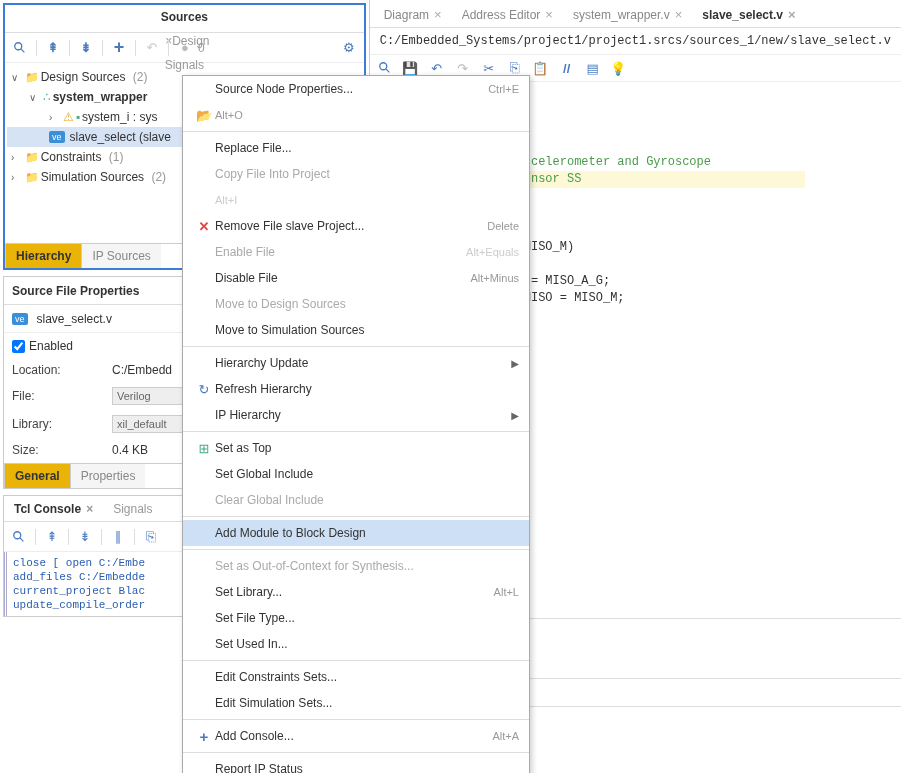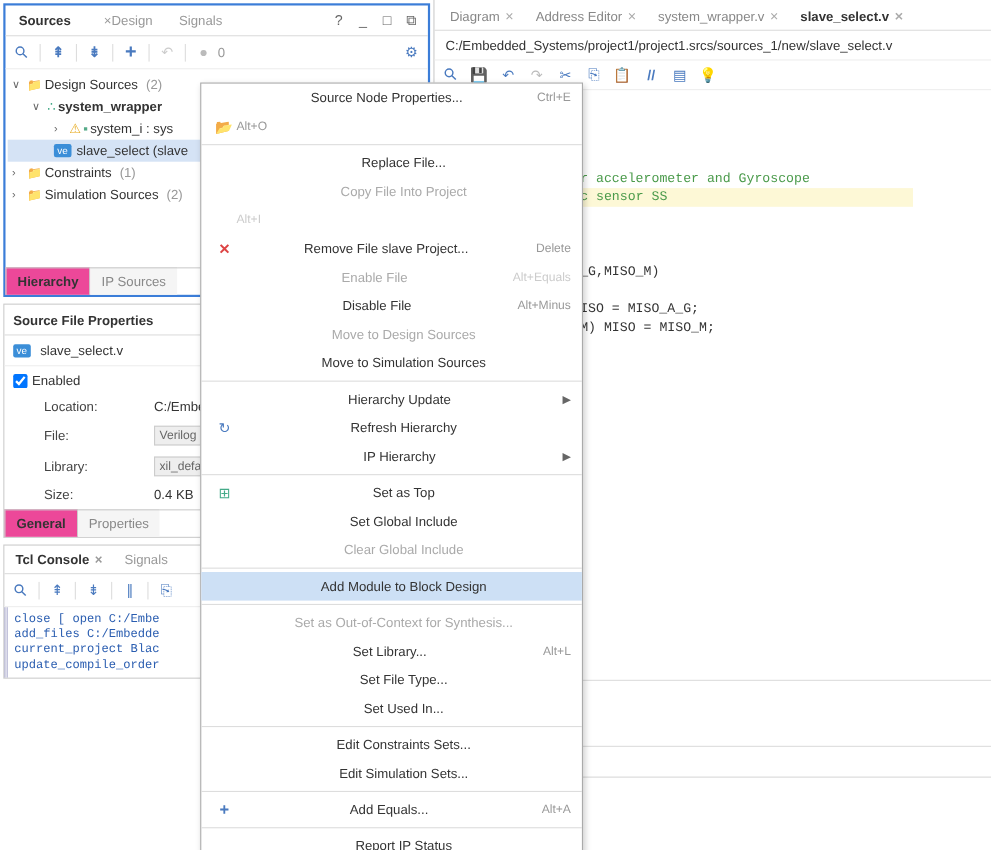"Sources" .panel-header { flex-direction: none -> column }
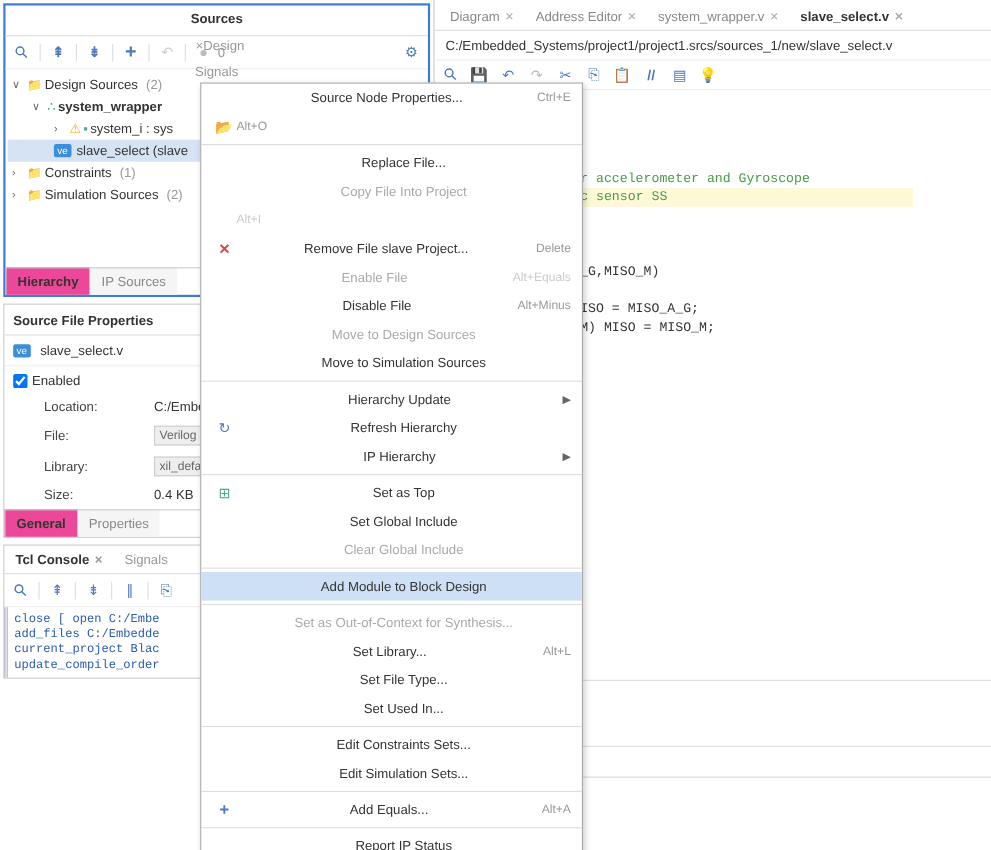"C:/Embedded_Systems/project1/project1.sr" .file-path { font-family: none -> Liberation Mono, monospace }
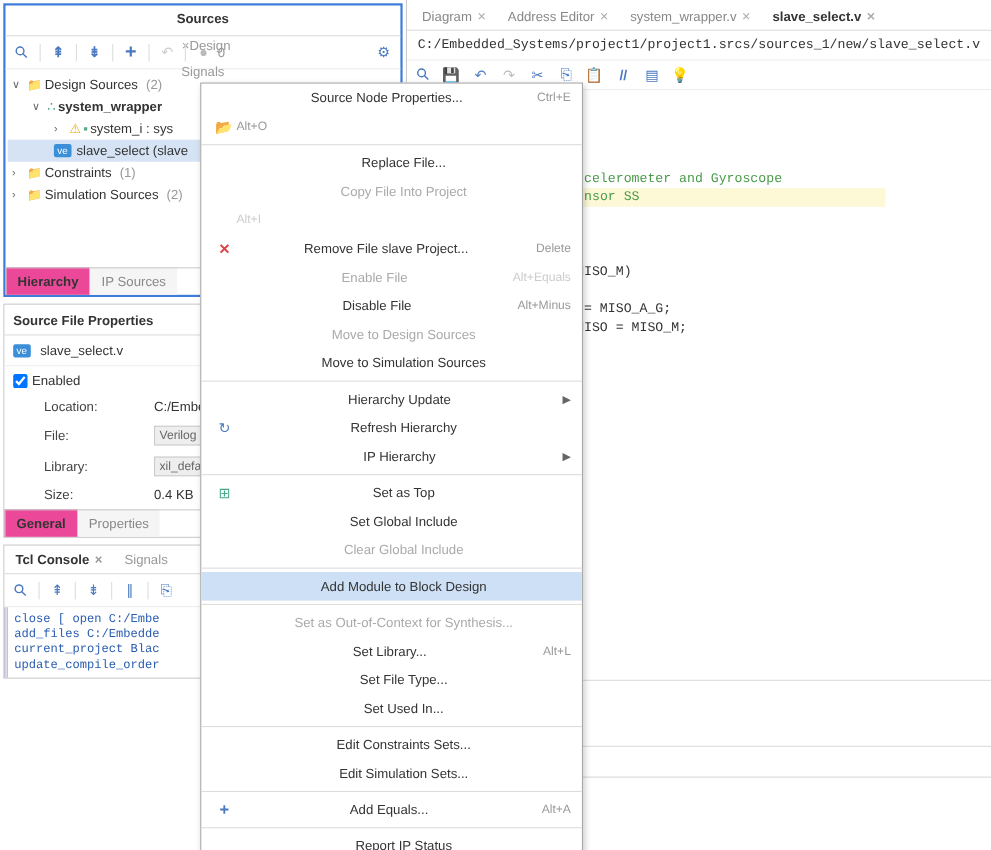"Source Node Properties..." .menu-row { text-align: center -> none }
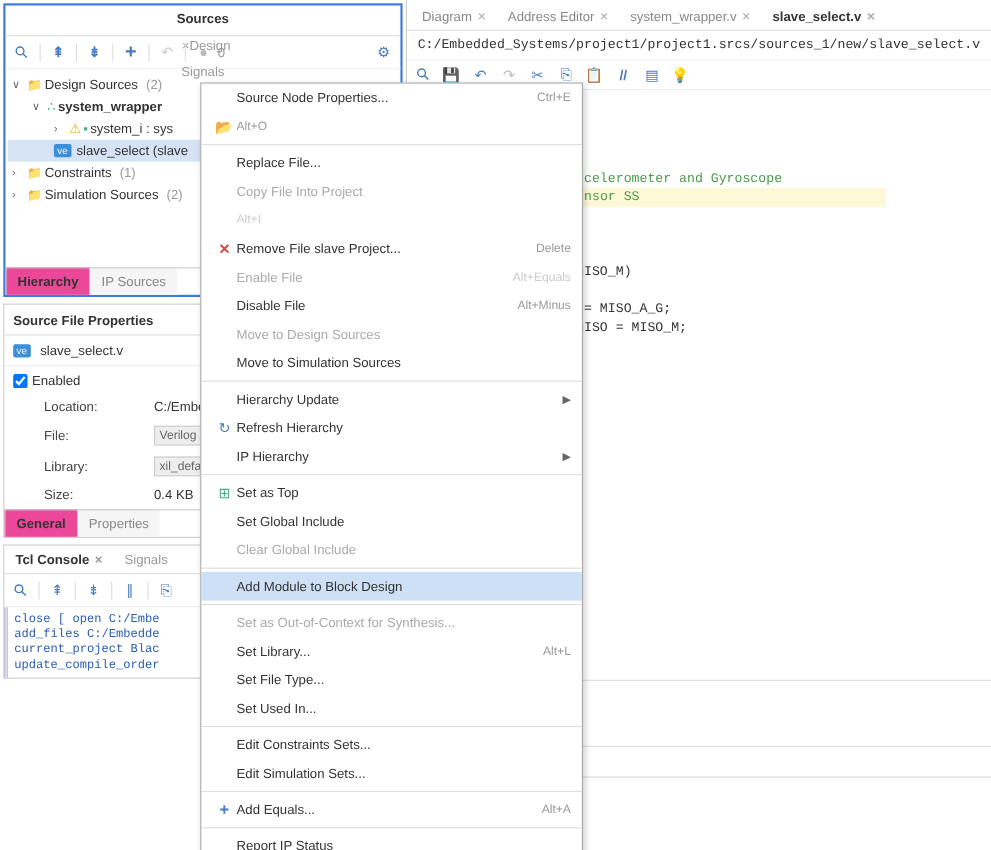"Hierarchy" .bottom-tabs .tab { background: #ec4899 -> #eab308 }
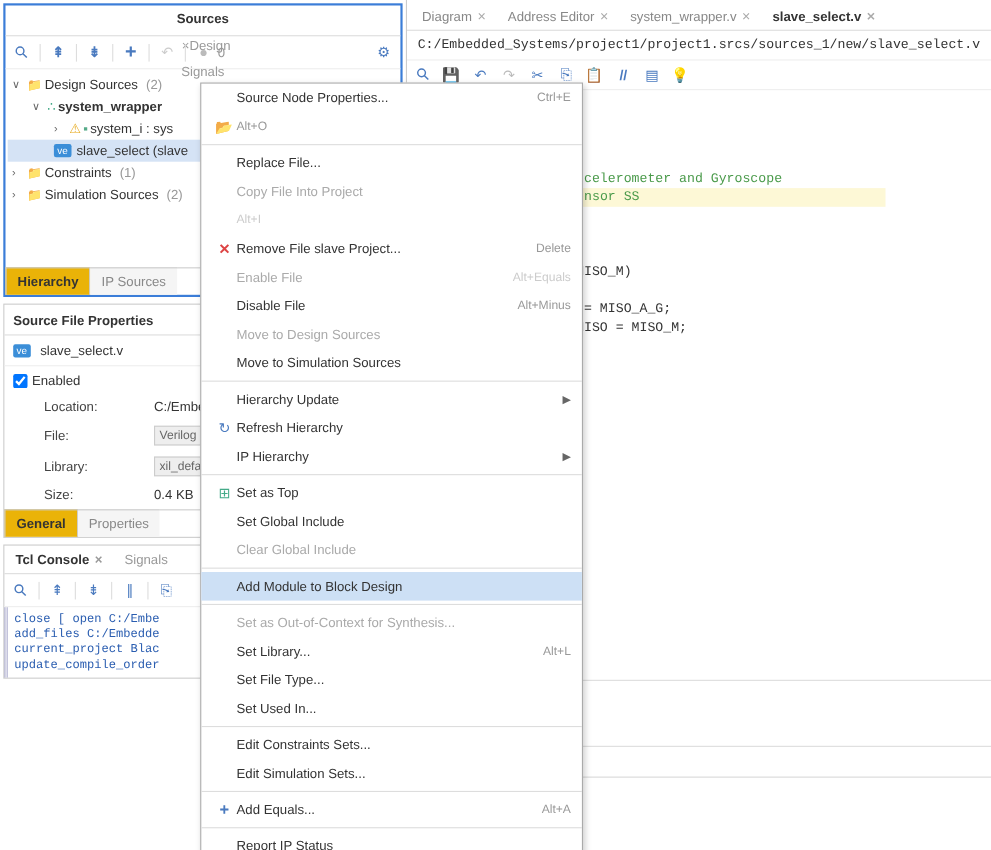"Location:" .prop-label { margin-left: 28px -> none }
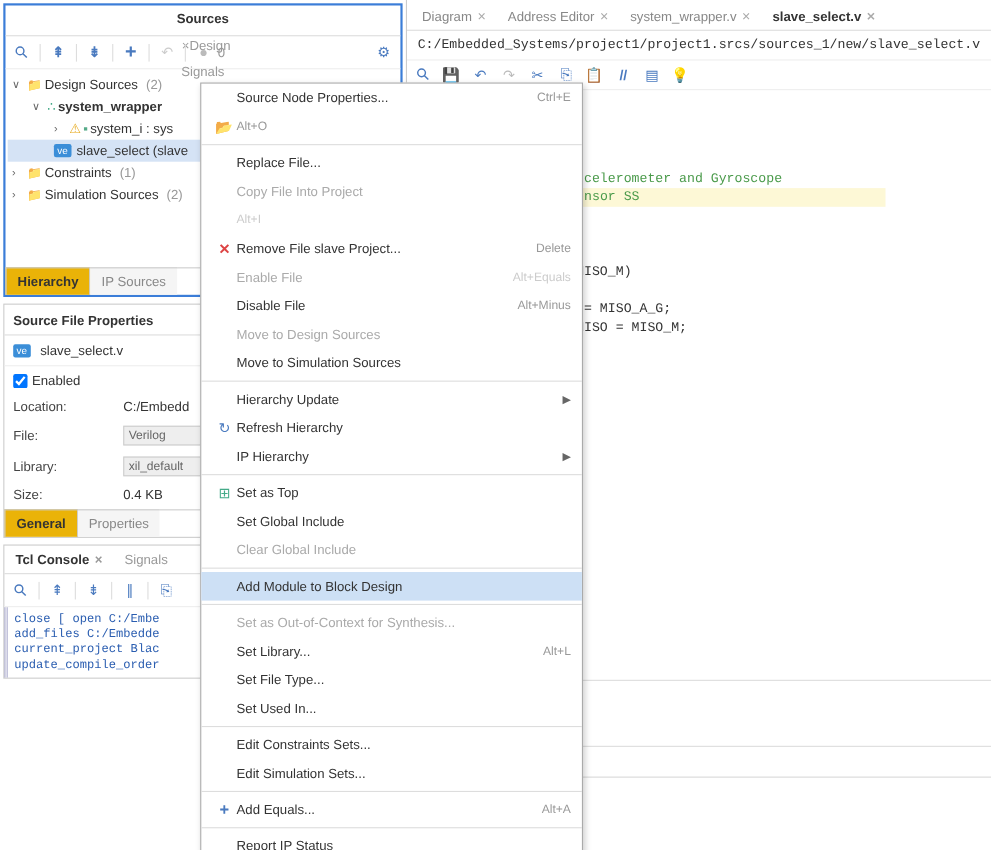"Add Equals..." span.menu-label { text: Equals -> Console }
